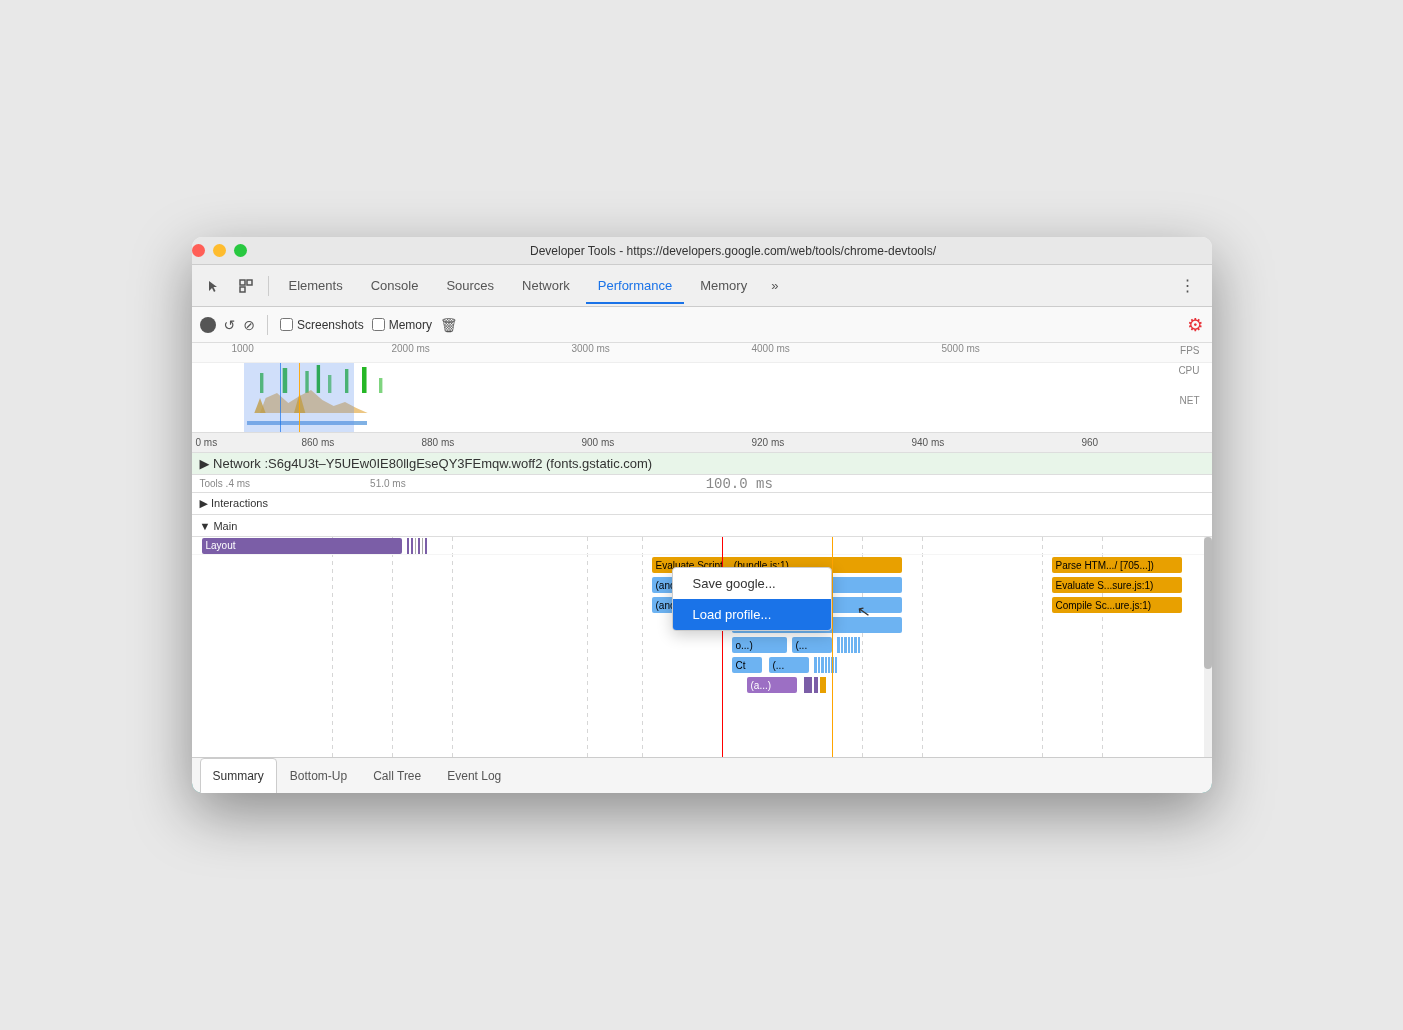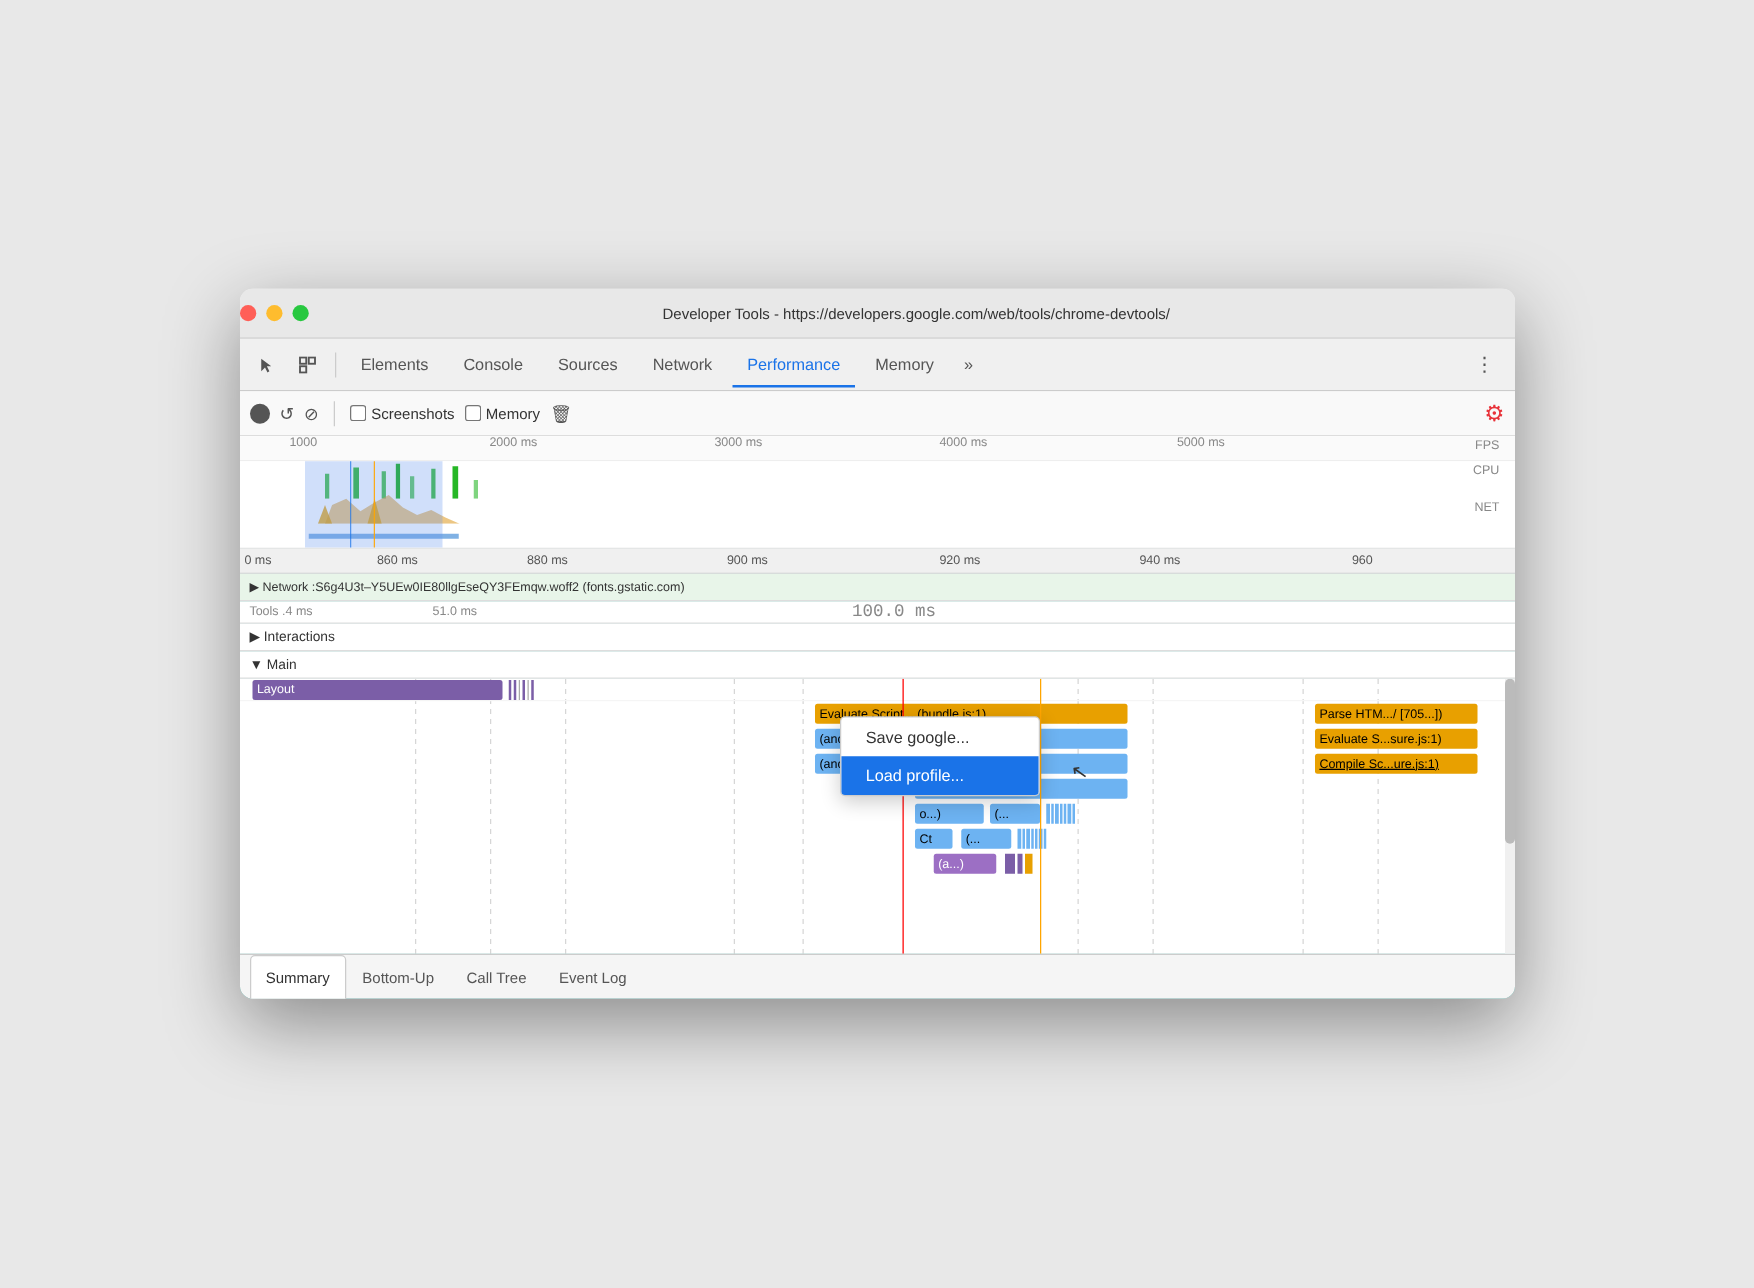"Developer Tools -" .titlebar { height: 40px -> 28px }
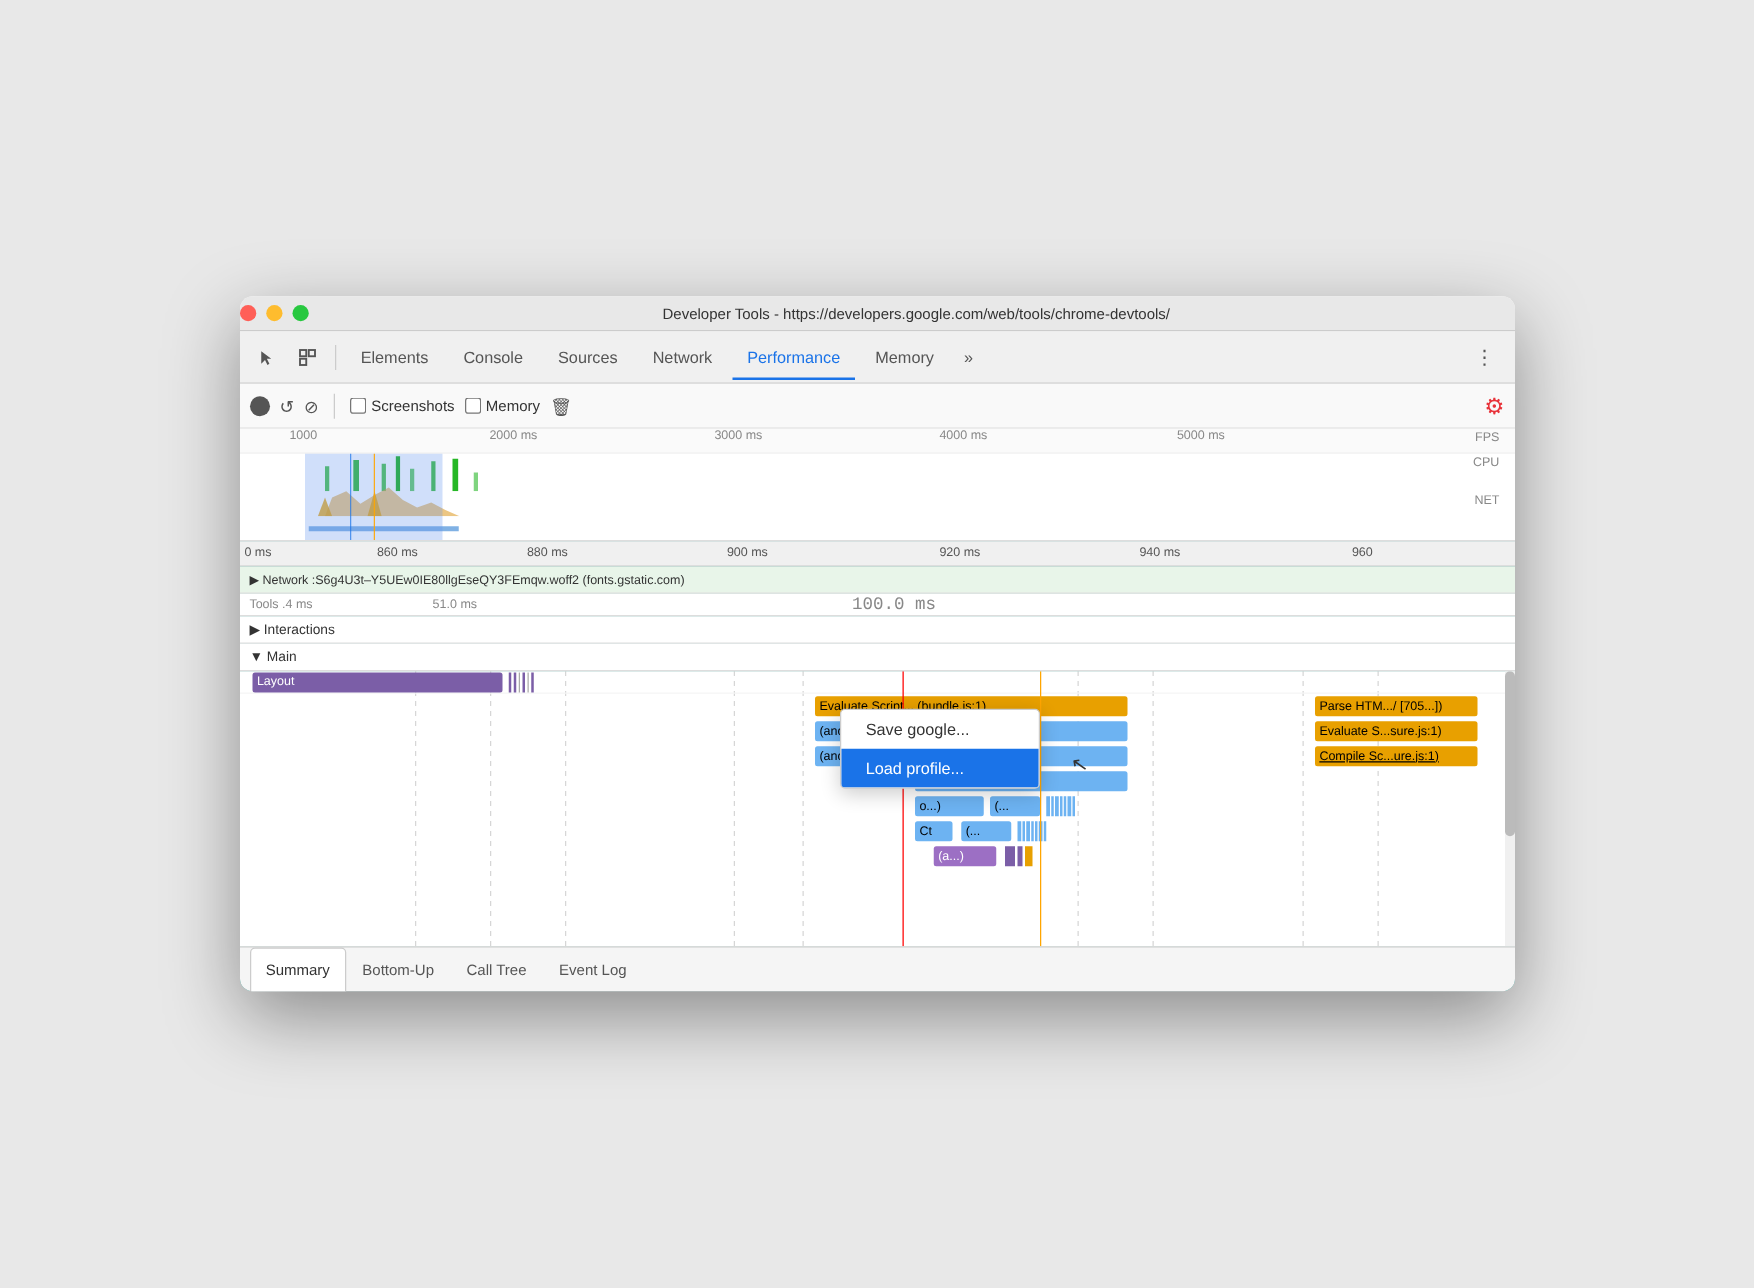"▶ Network" .network-row { font-size: 10px -> 13px }
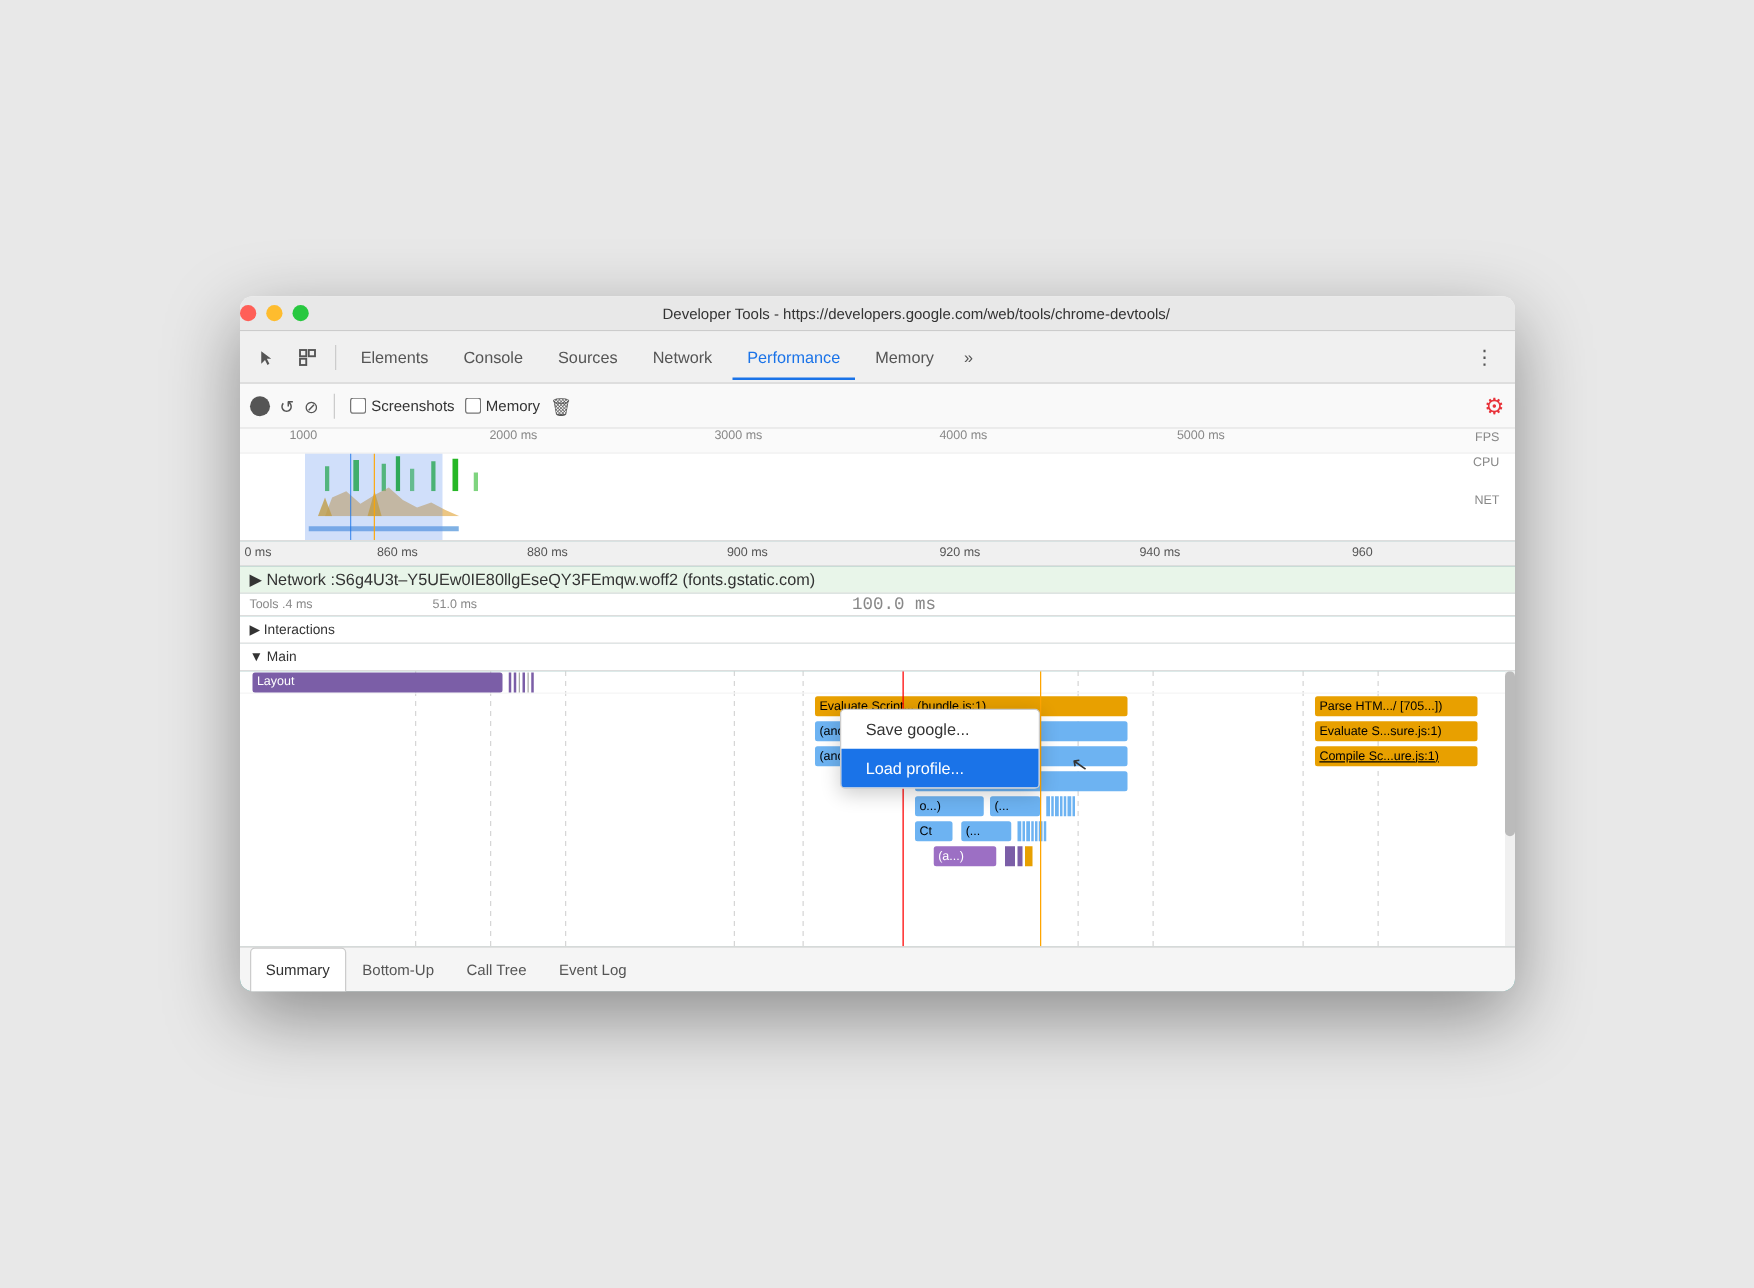"51.0 ms" span { margin-left: 96px -> 120px }
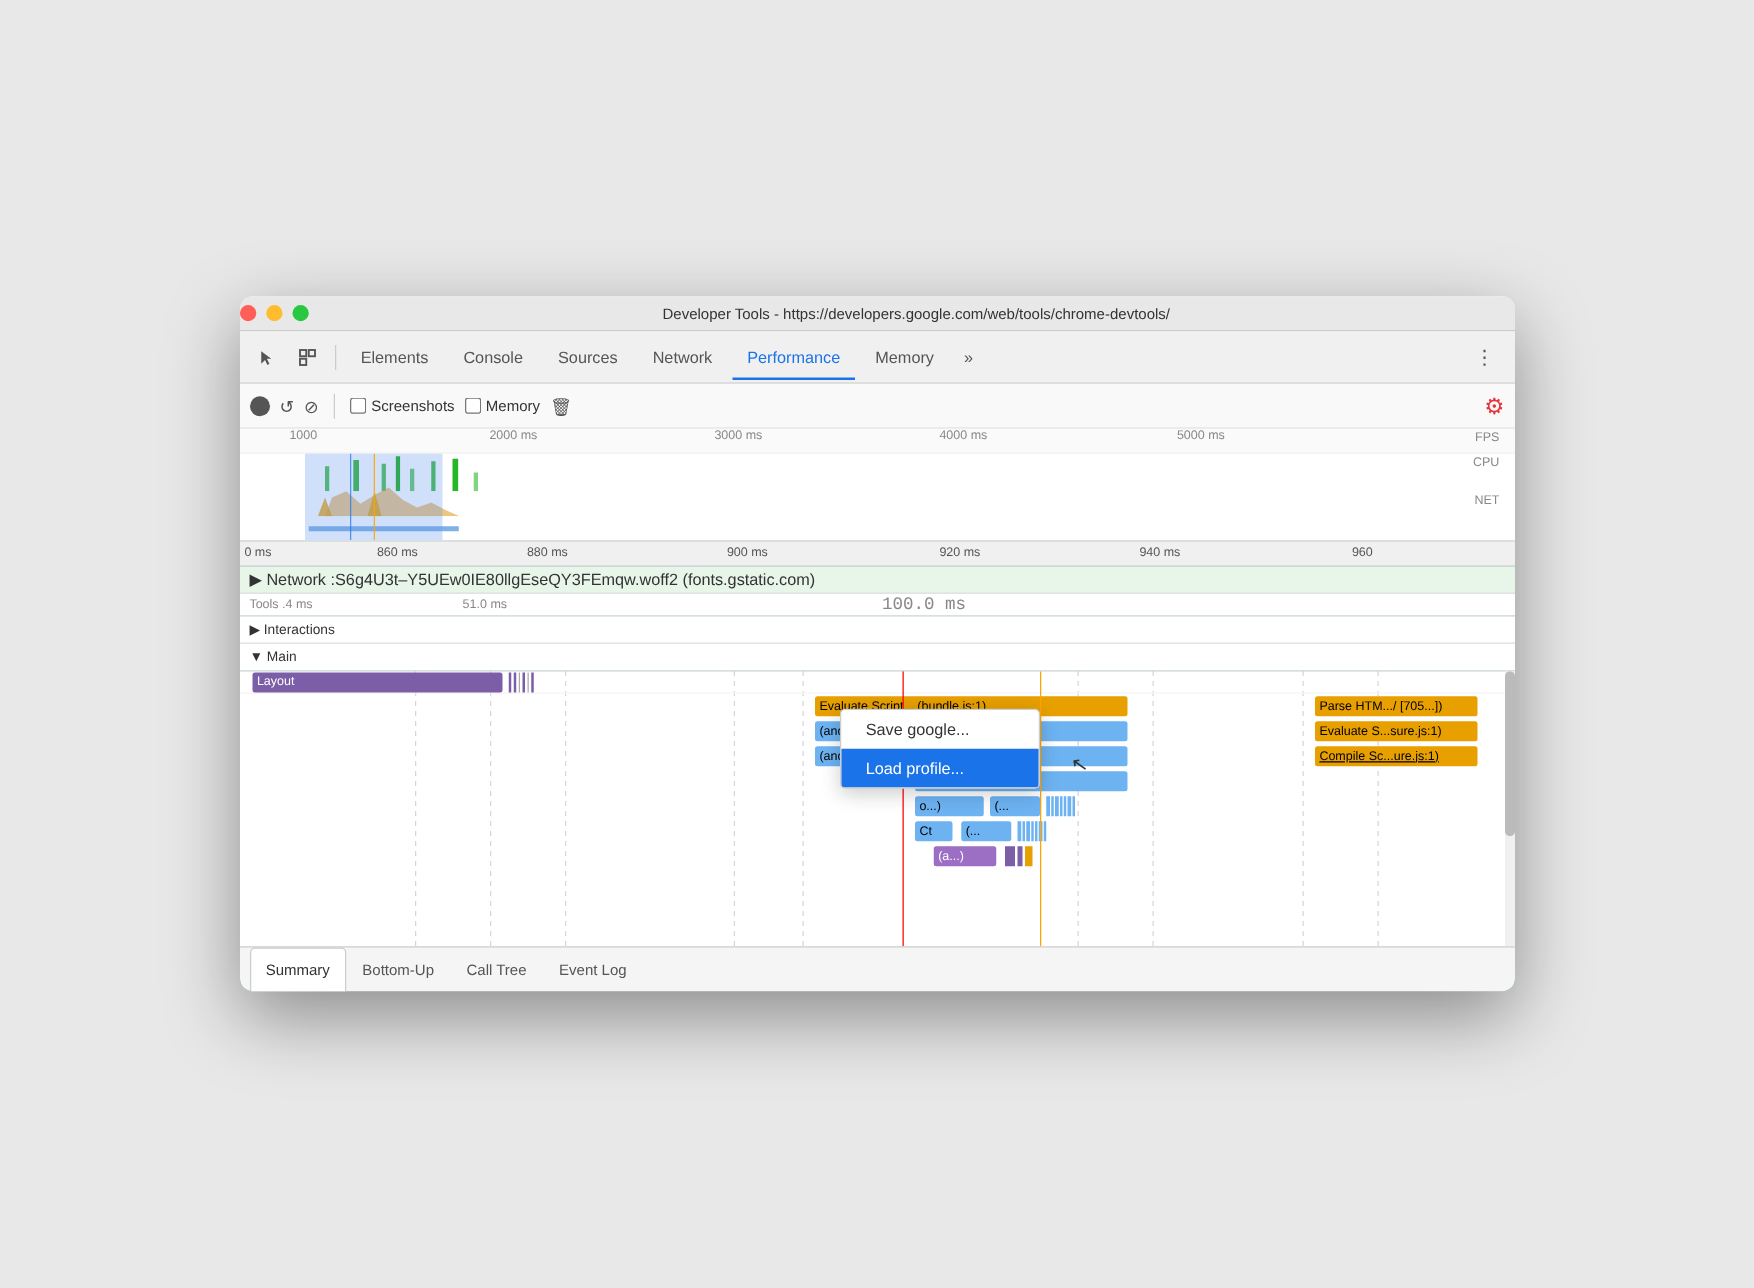"Compile Sc...ure.js:1)" .compile-orange { text-decoration: underline -> none }
